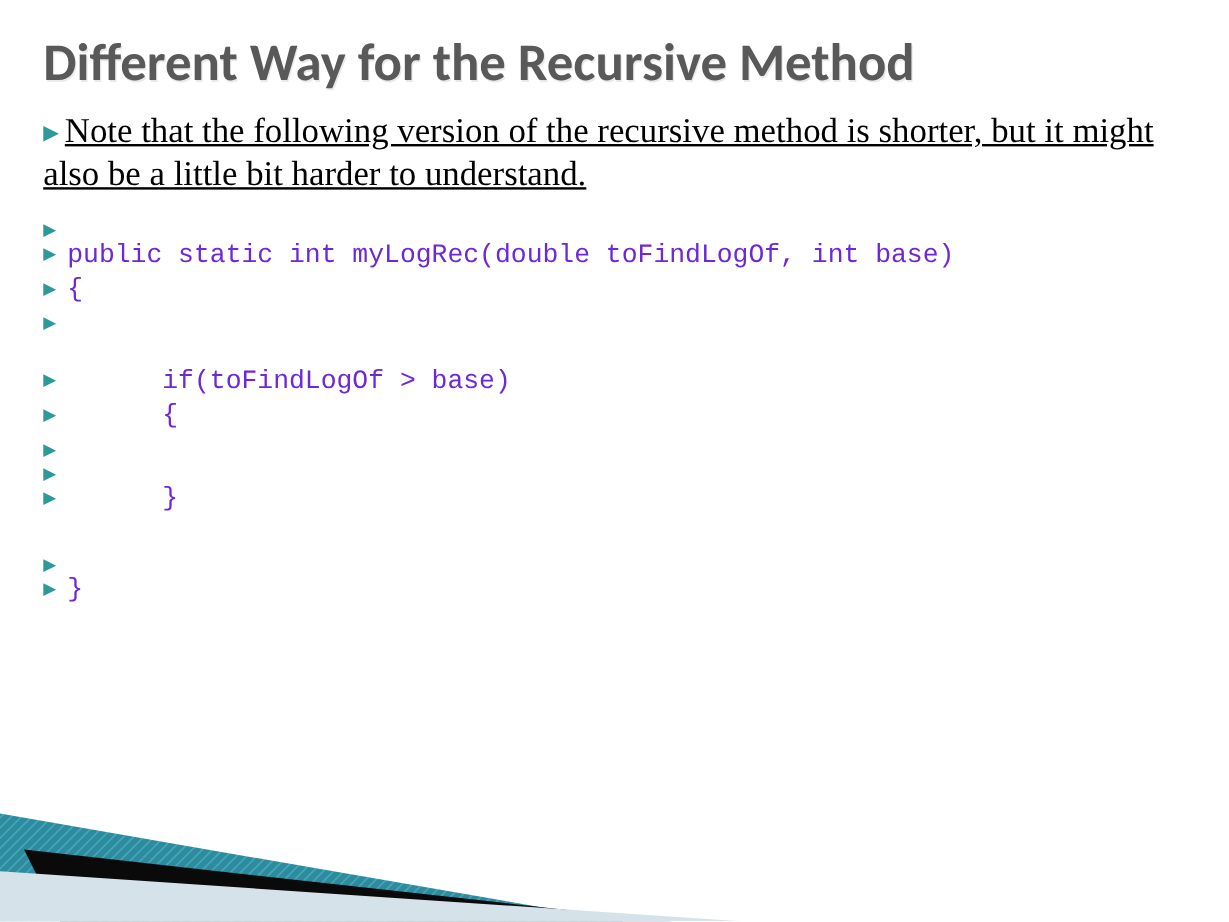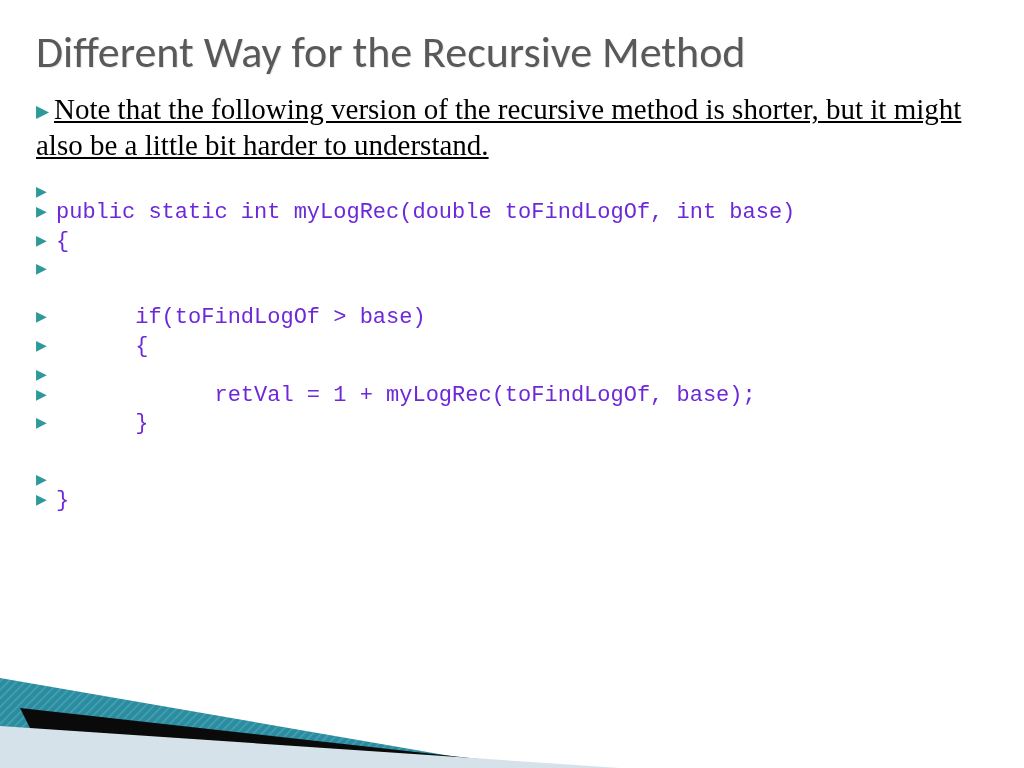"Different Way for the Recursive" .slide-title { font-weight: normal -> bold }
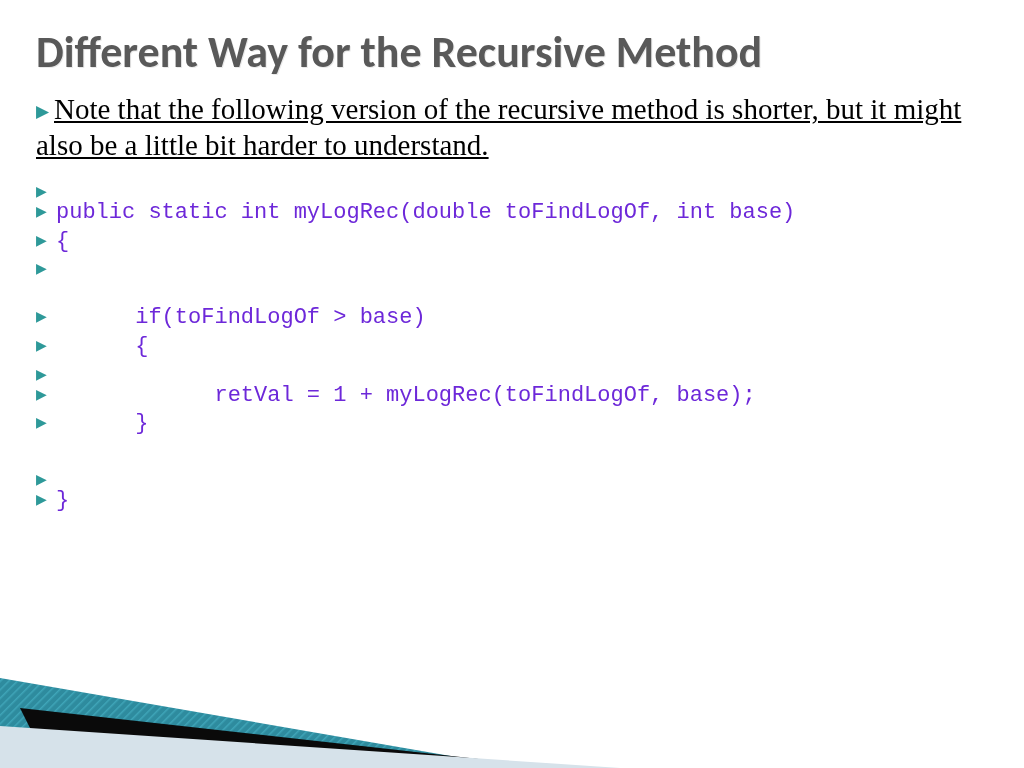"retVal = 1 + myLogRec(toFindLogOf," span.code-line { html: <span> retVal = 1 + myLogRec(toFindLogOf, base);</span> -> none }
